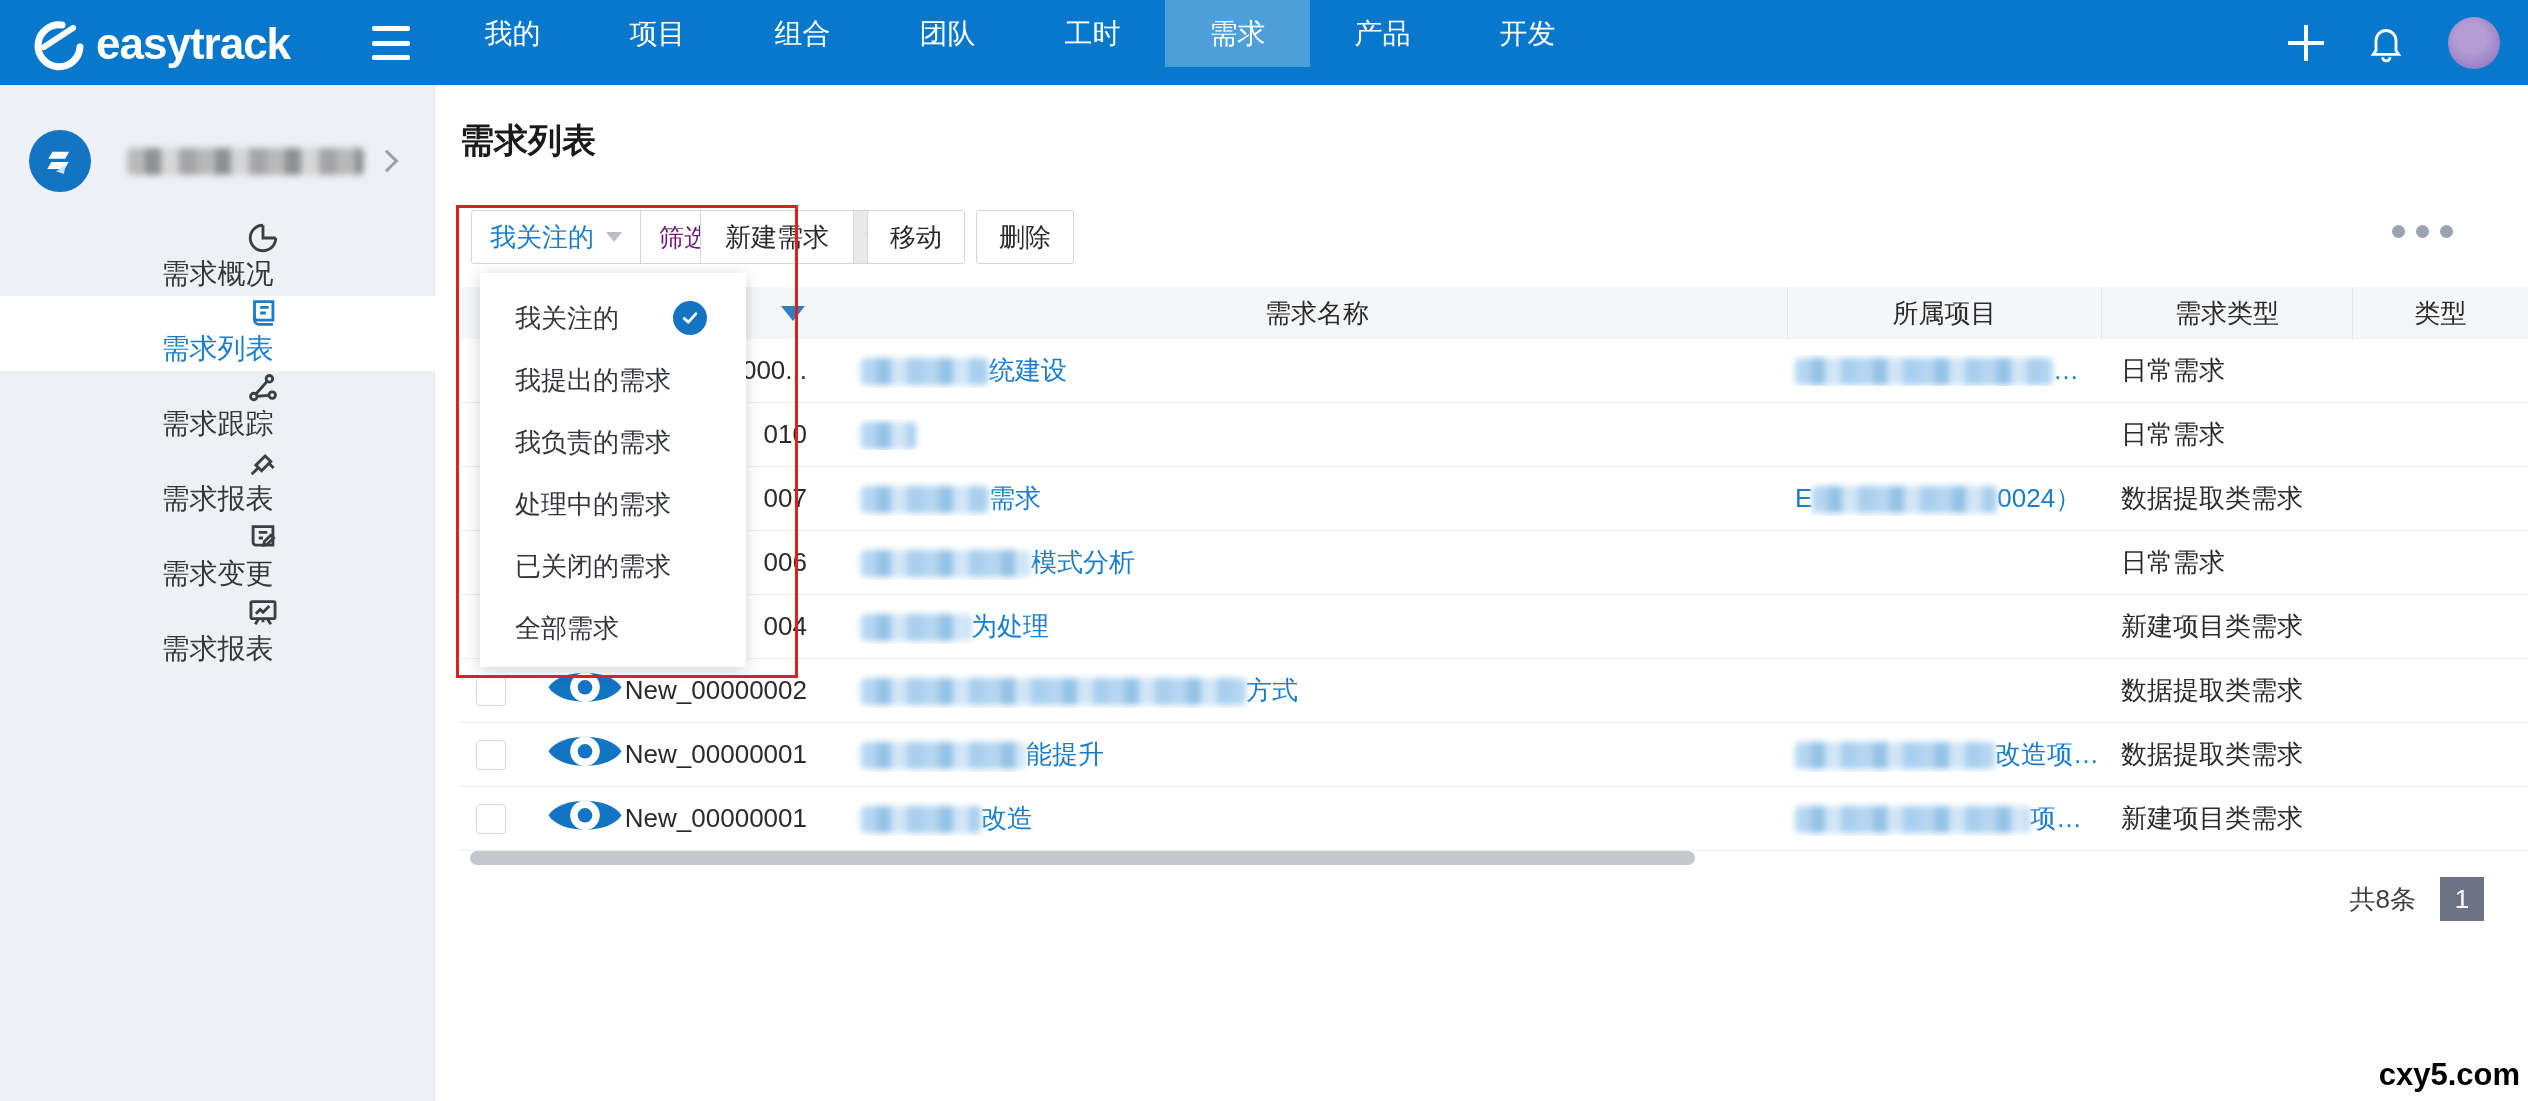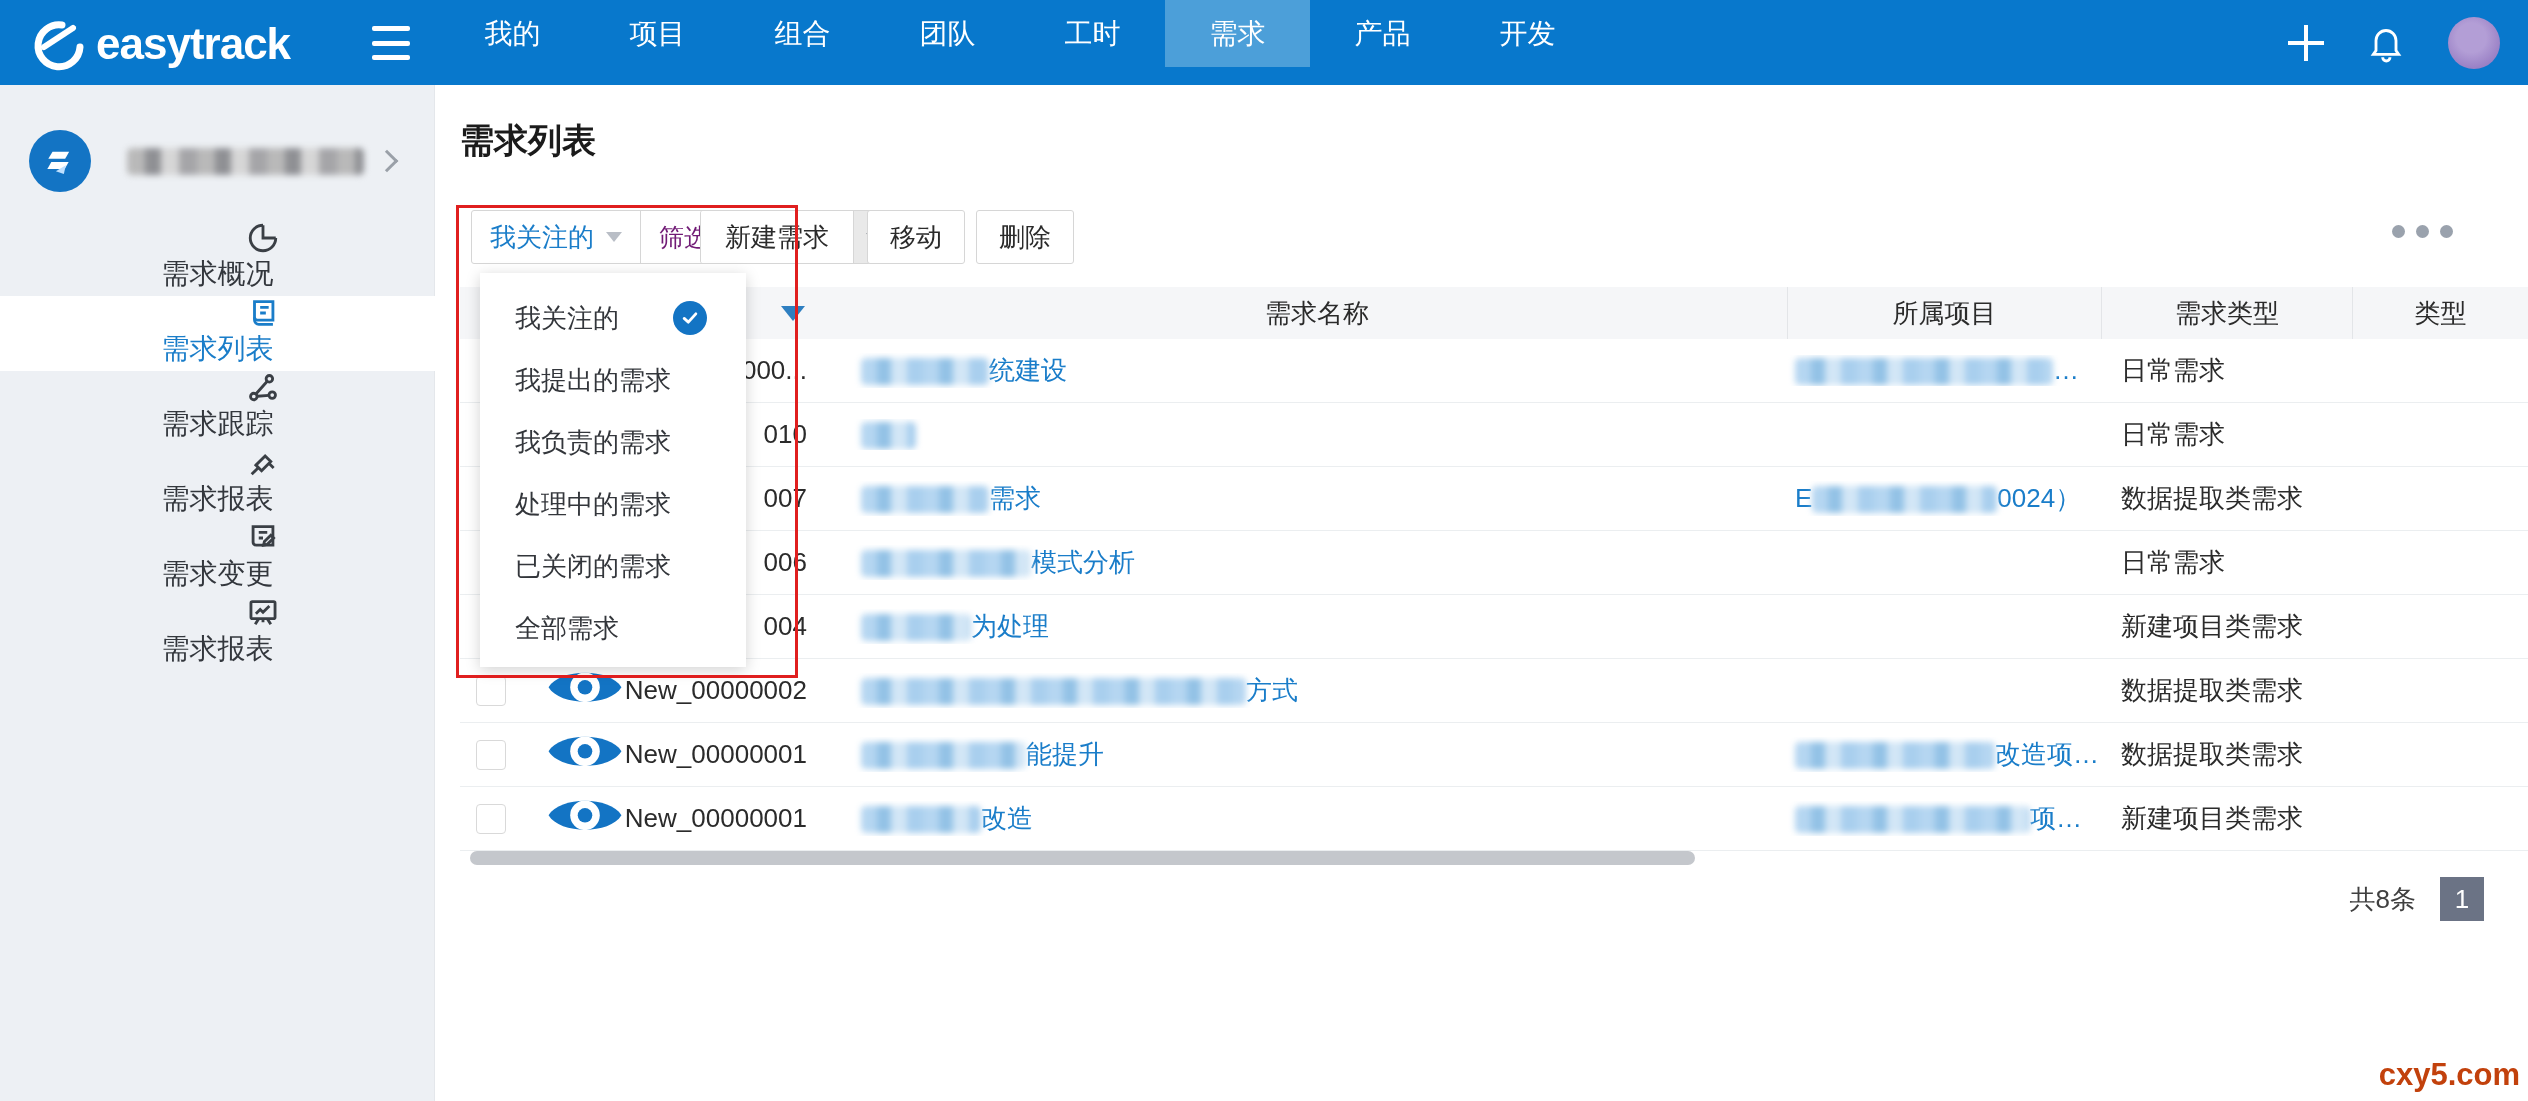"cxy5.com" .watermark { color: #c2410c -> #000000 }
